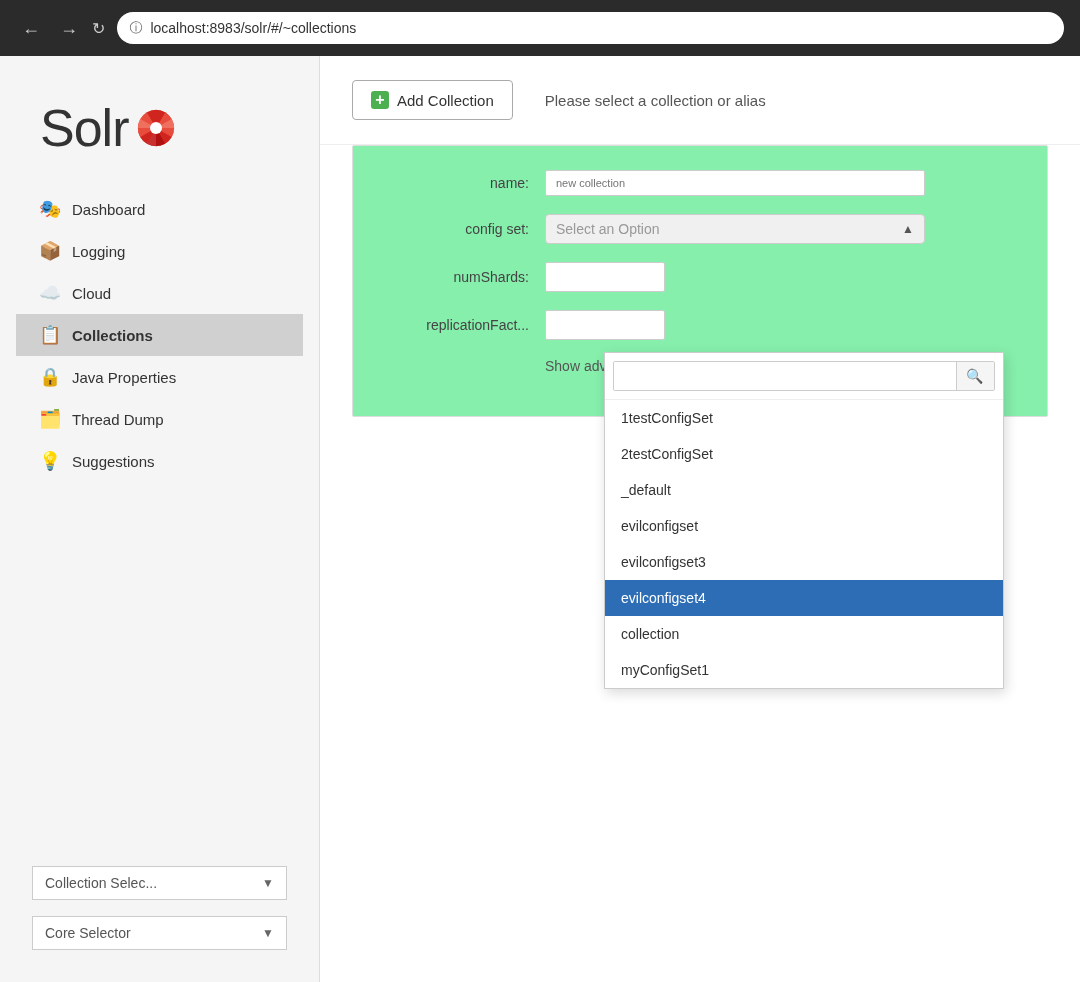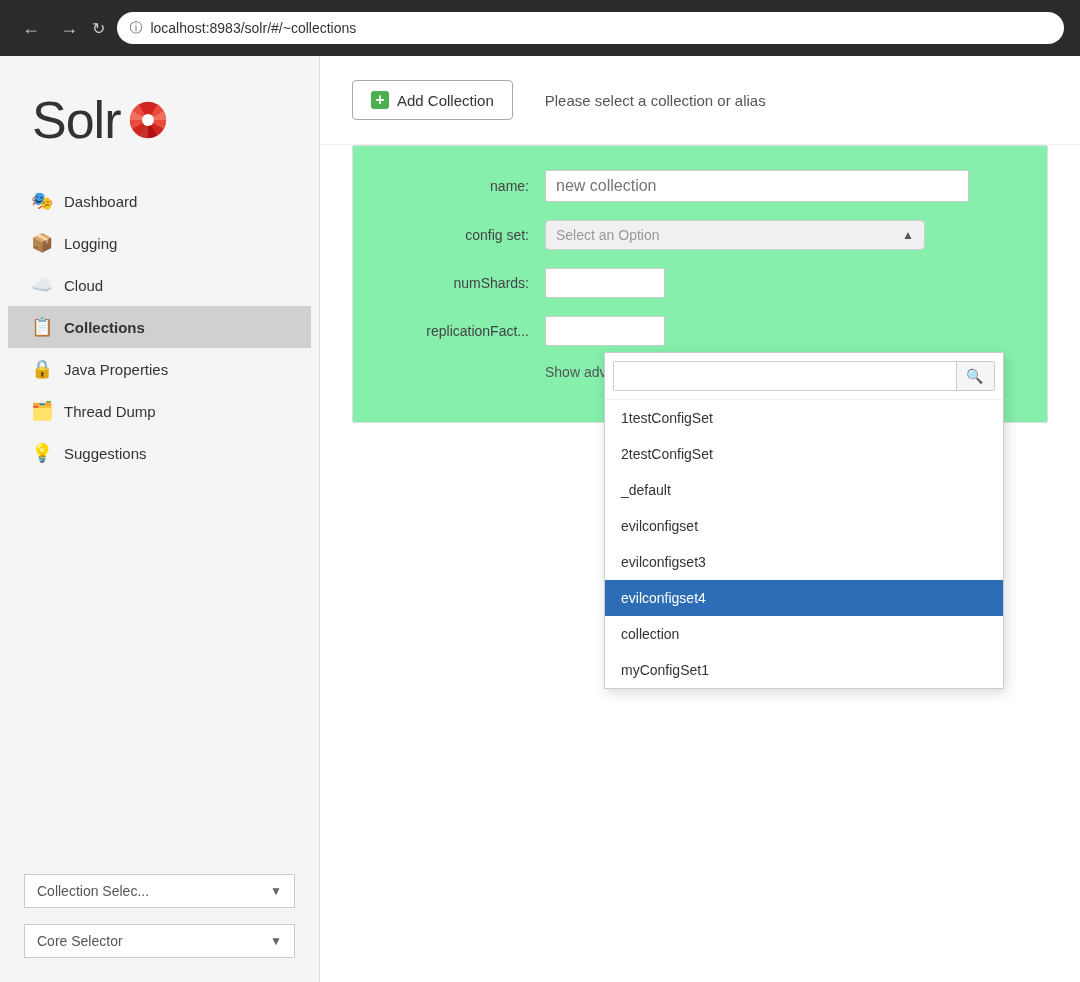"Solr" .sidebar { padding: 8px -> 16px }
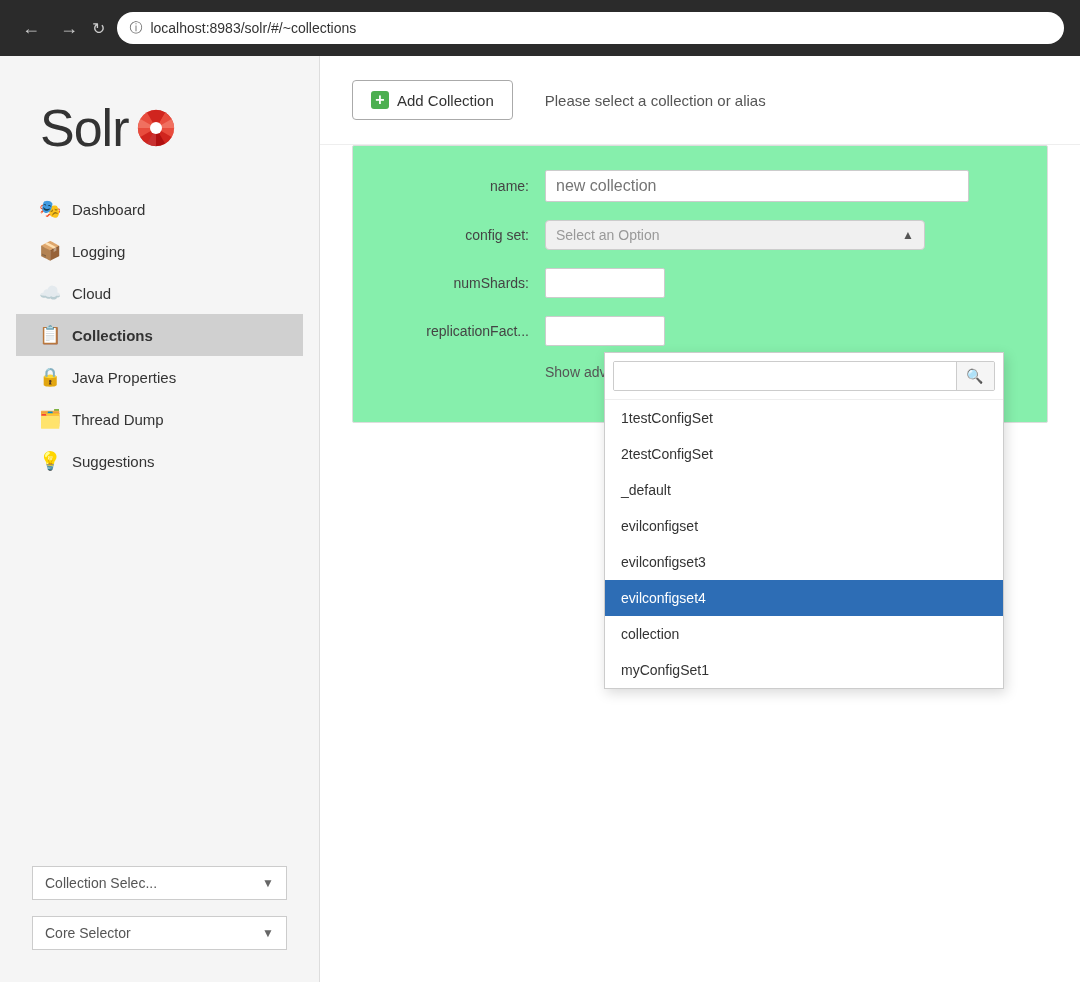"new collection" .form-input { font-size: 16px -> 11px; width: 424px -> 380px }
